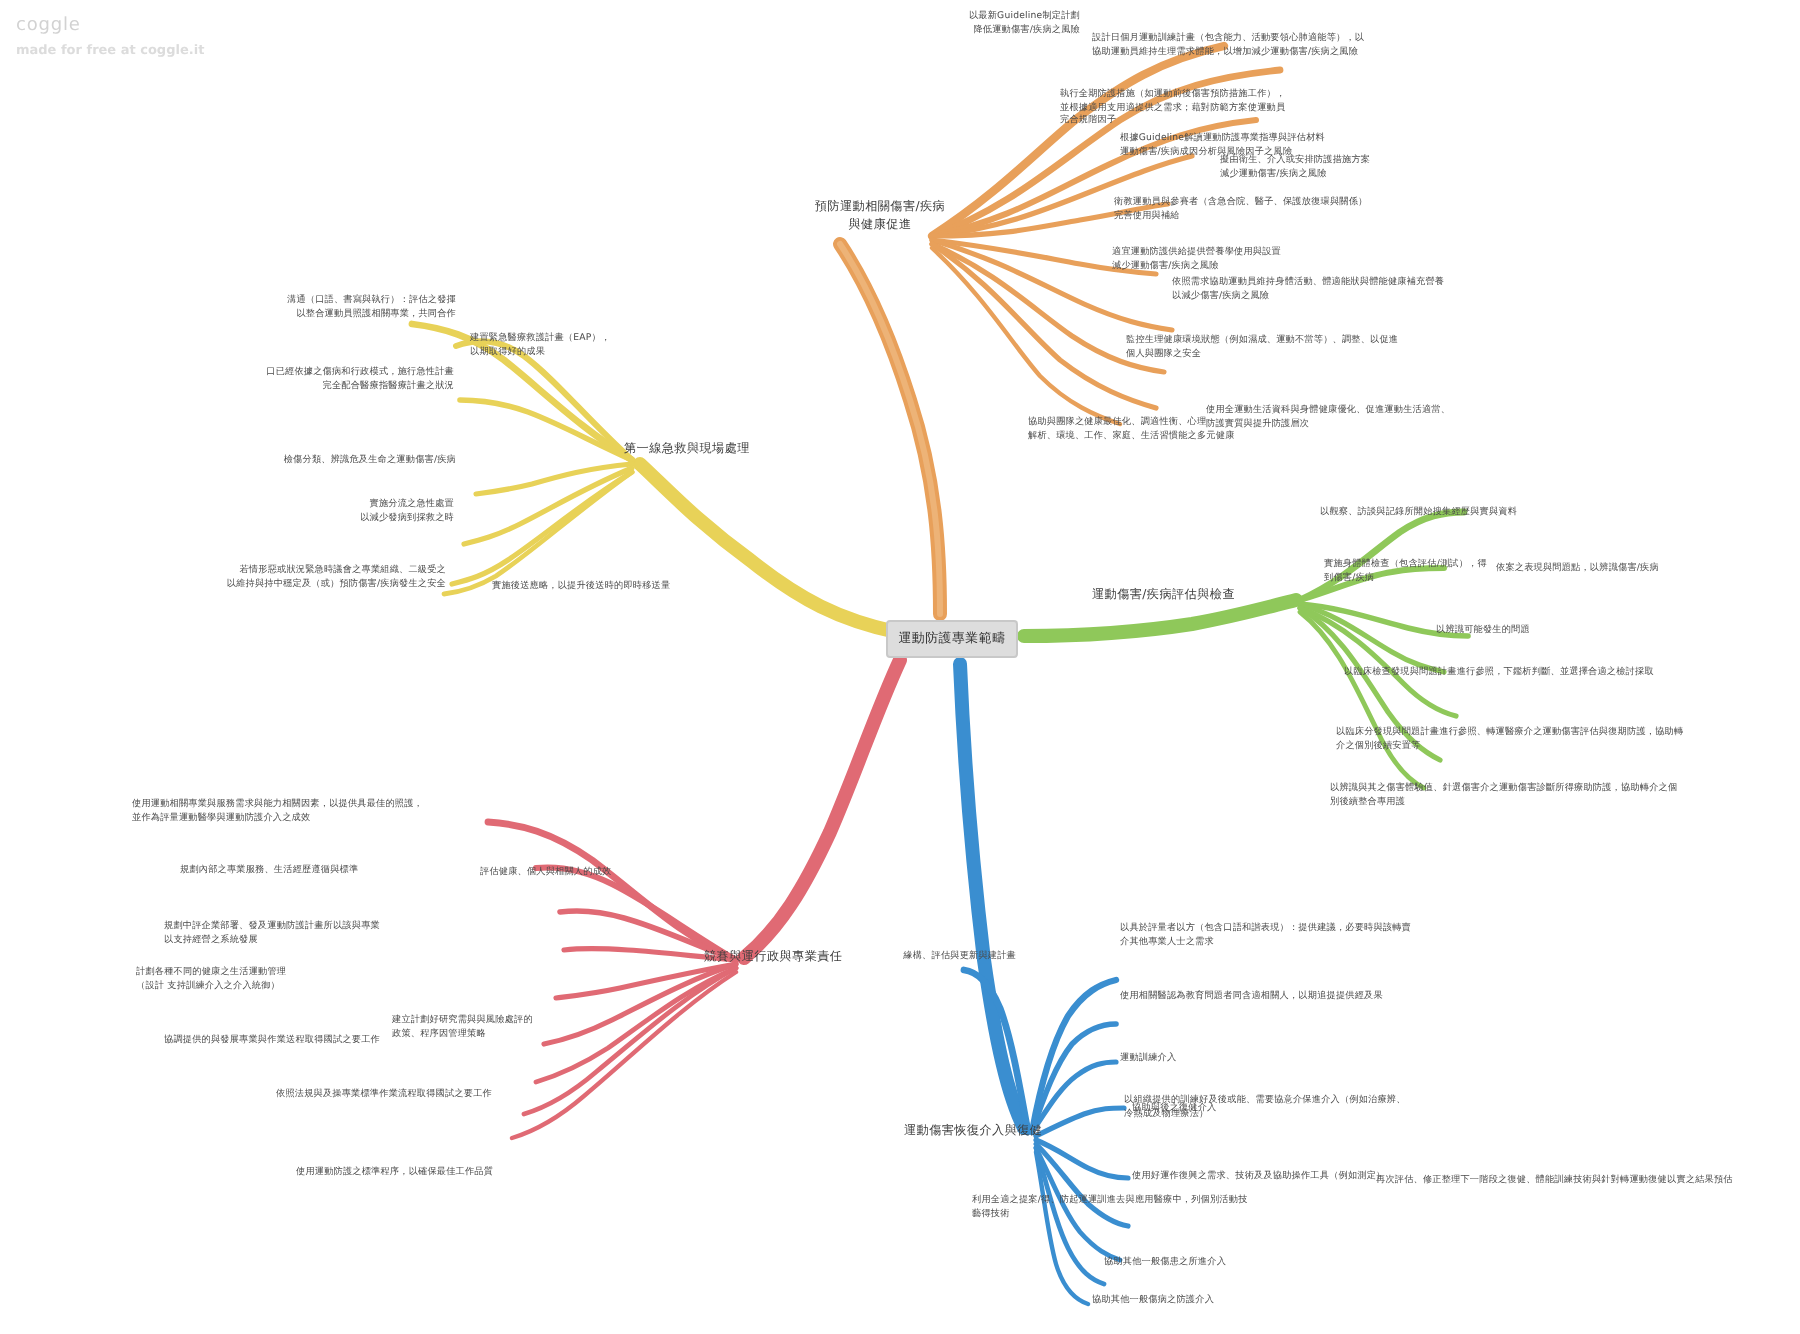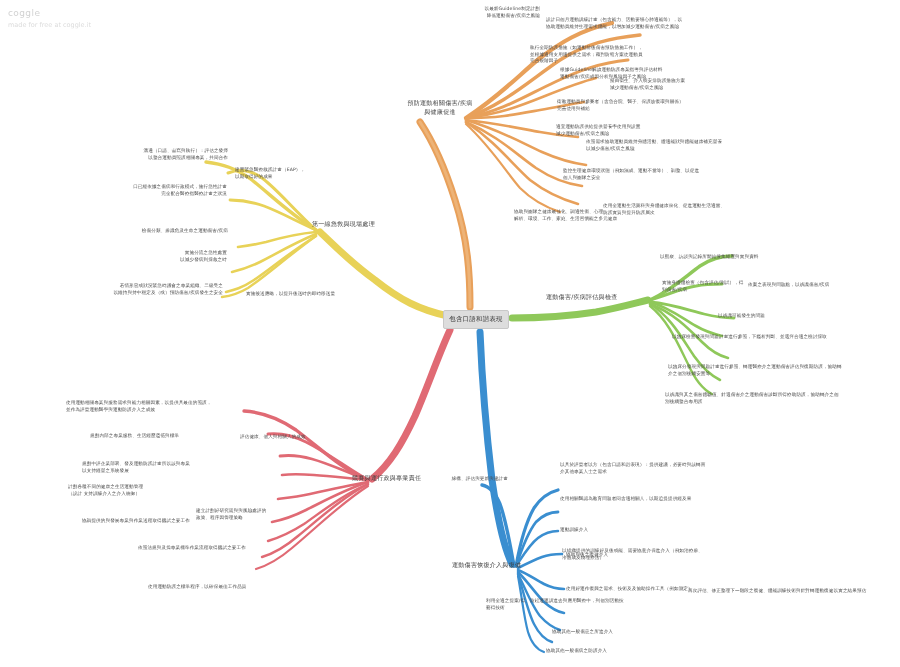"made for free at coggle.it" .logo .tag { font-weight: none -> bold }
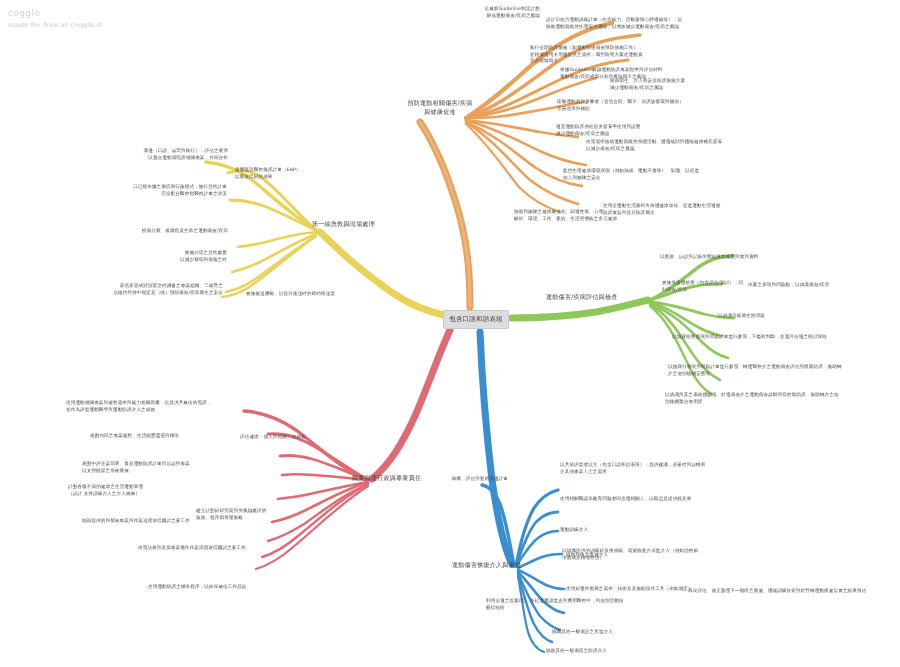"包含口語和諧表現" div.center-node { text: 包含口語和諧表現 -> 運動防護專業範疇 }
